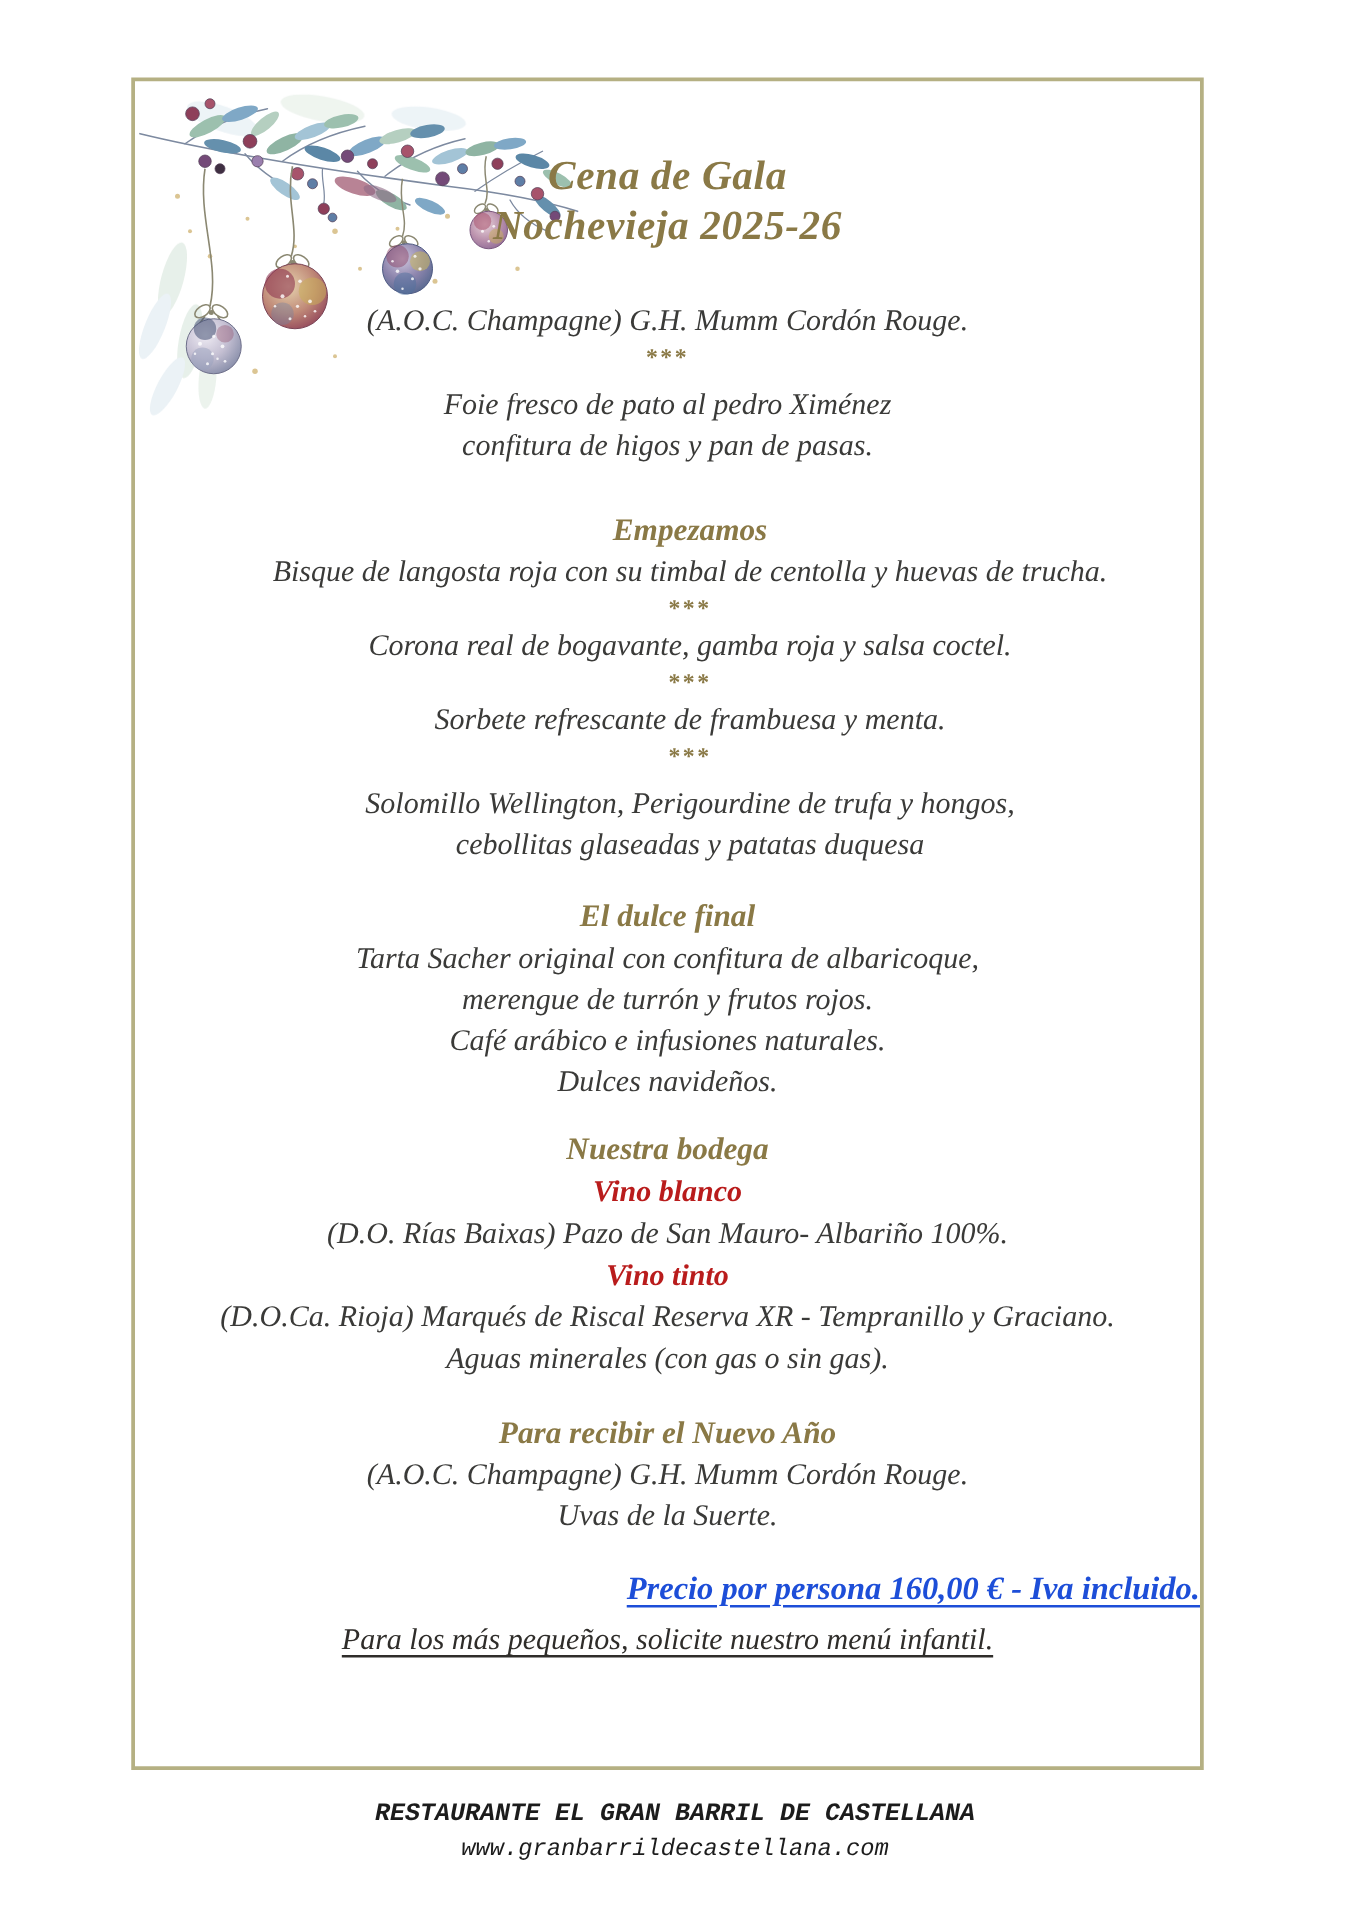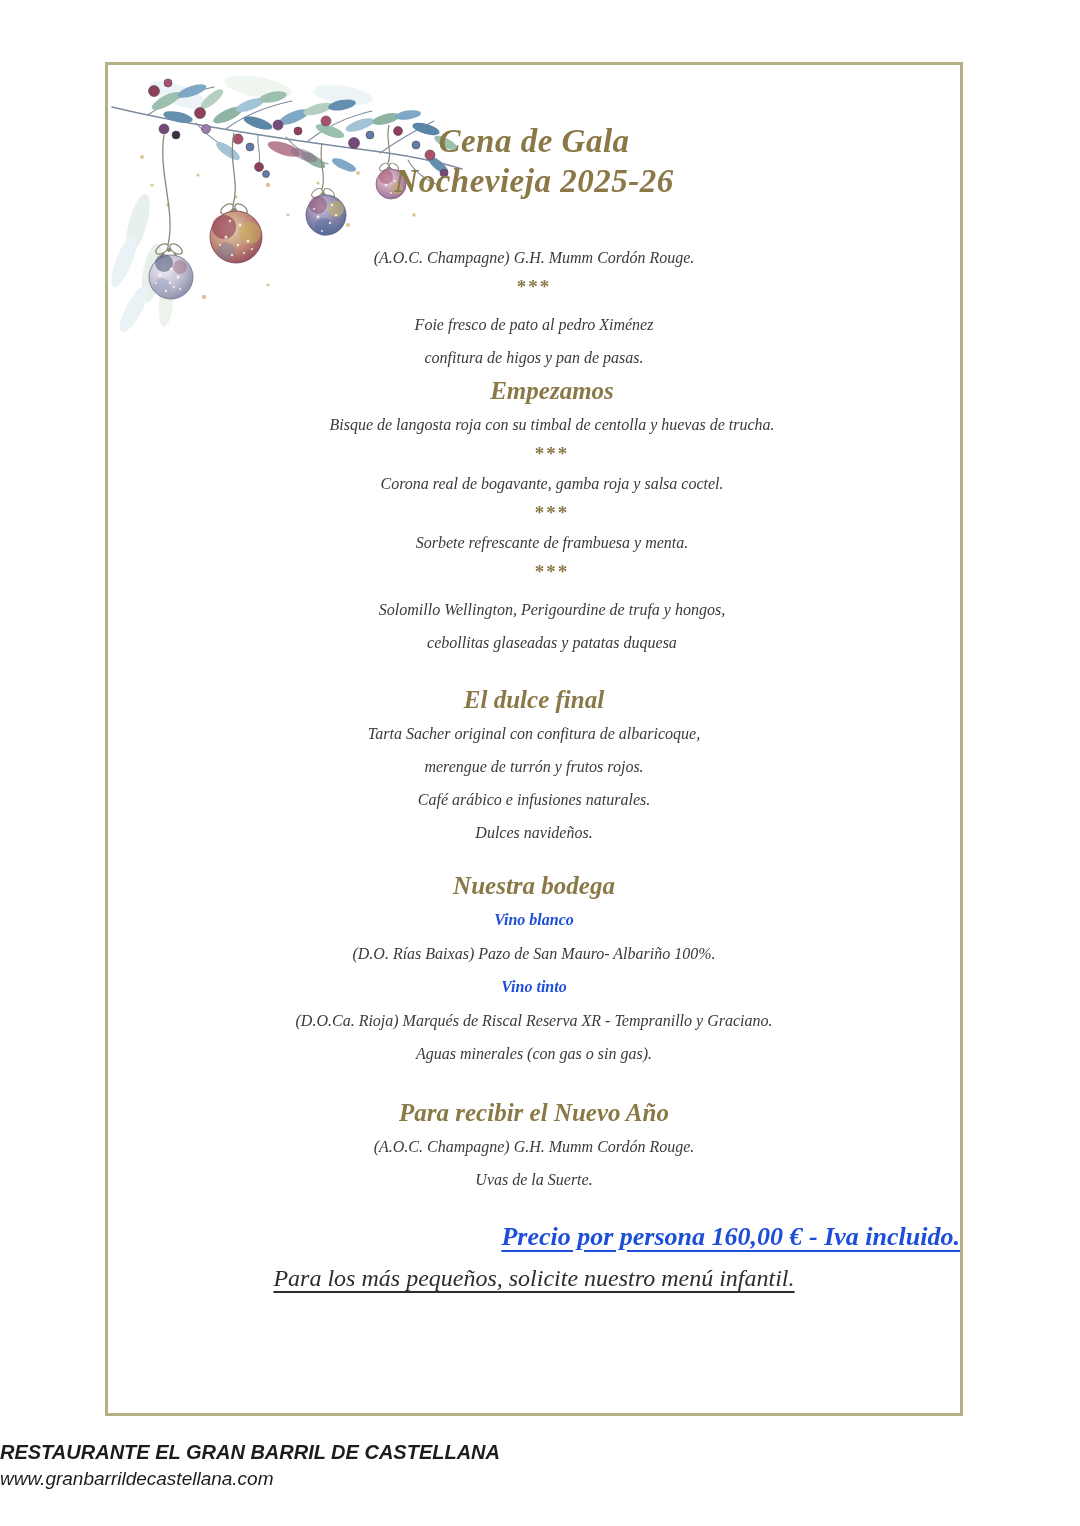"(A.O.C. Champagne) G.H. Mumm Cordón" .item { font-size: 16px -> 24px }
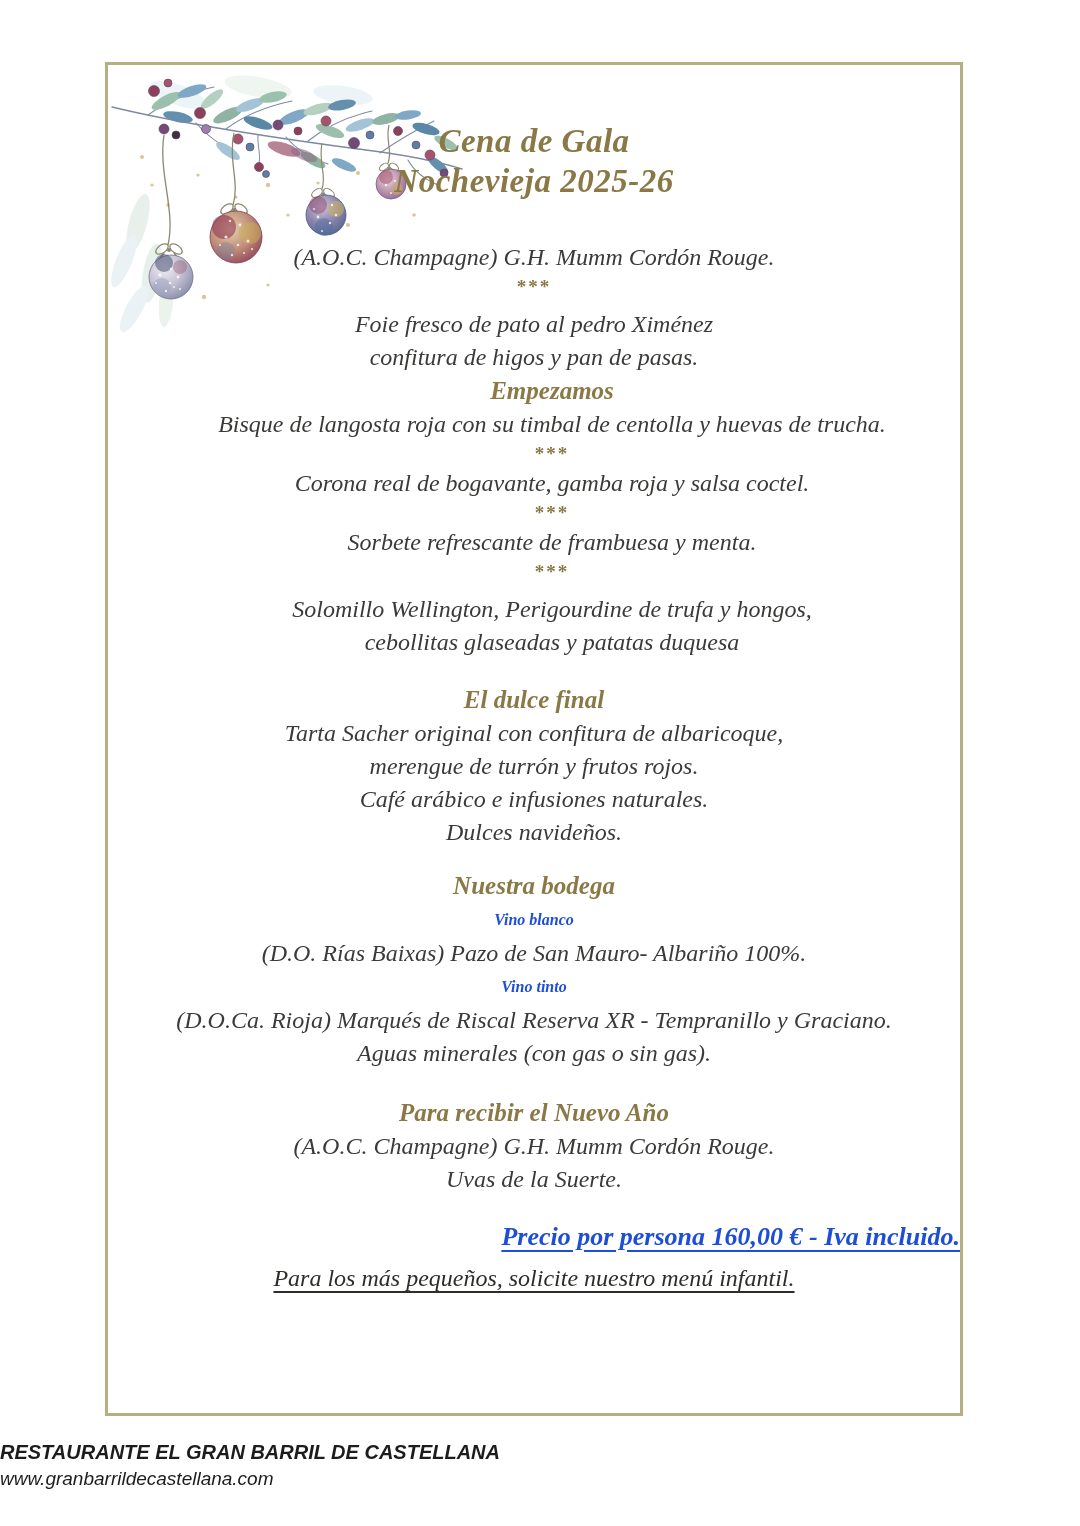"Empezamos" .sec-empezamos { margin-top: none -> 34px }
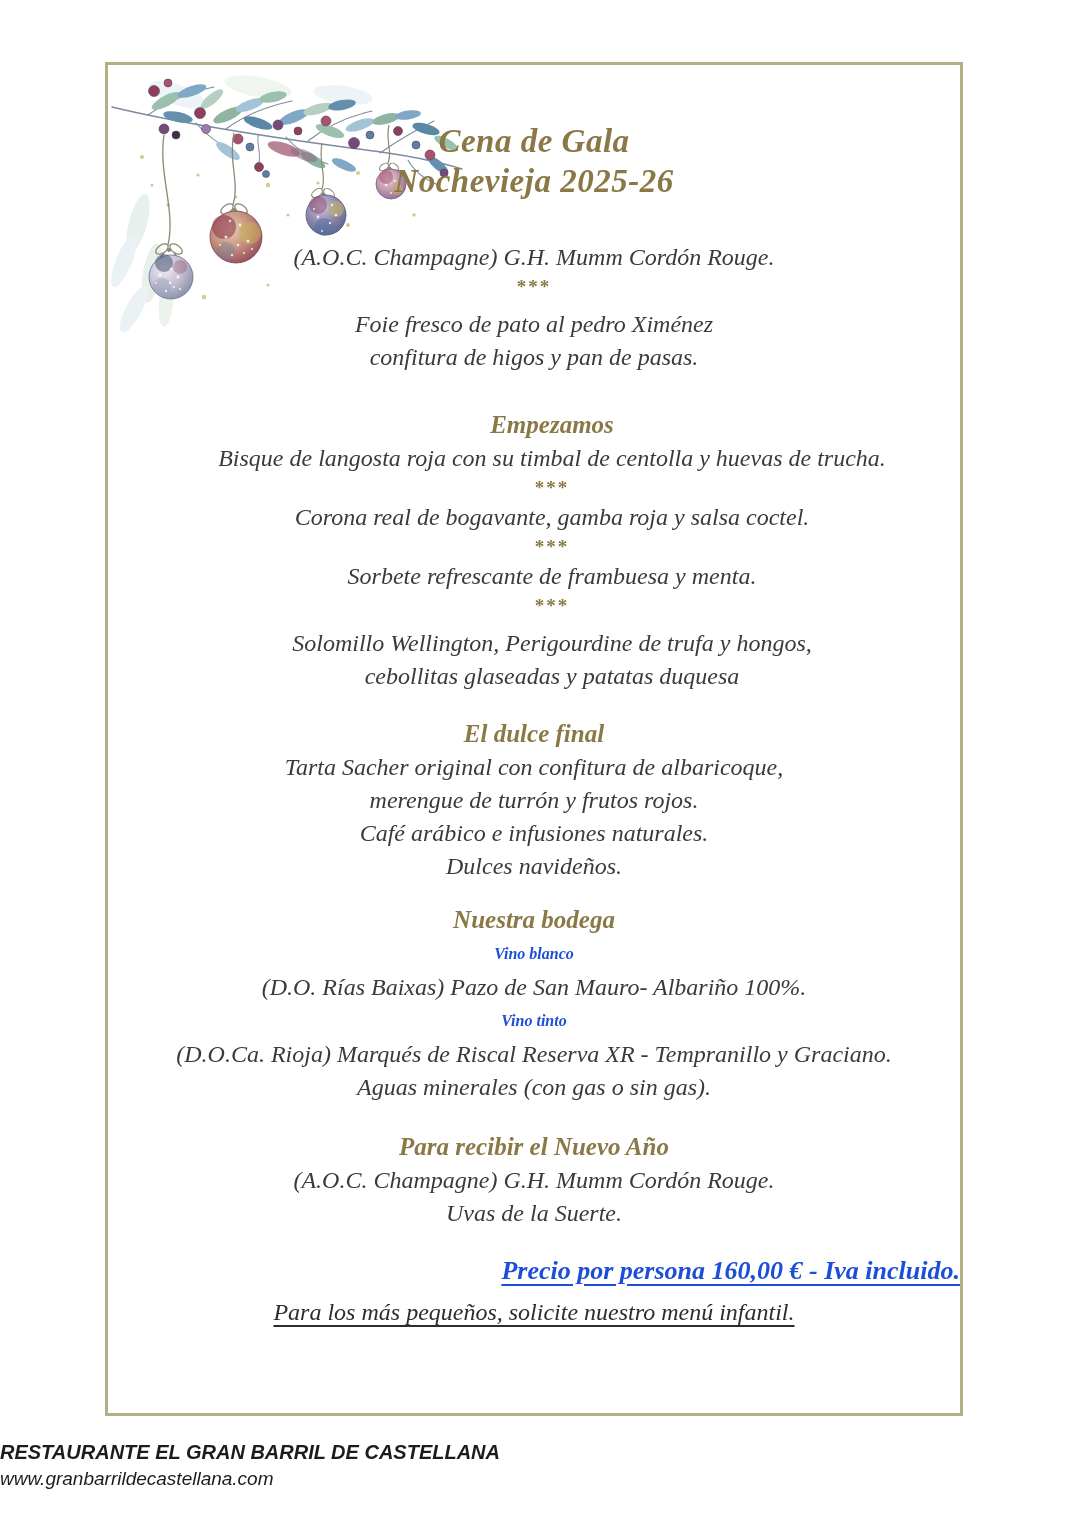"Vino blanco" .sub-header { color: #1d4ed8 -> #b91c1c; font-size: 16px -> 24px }
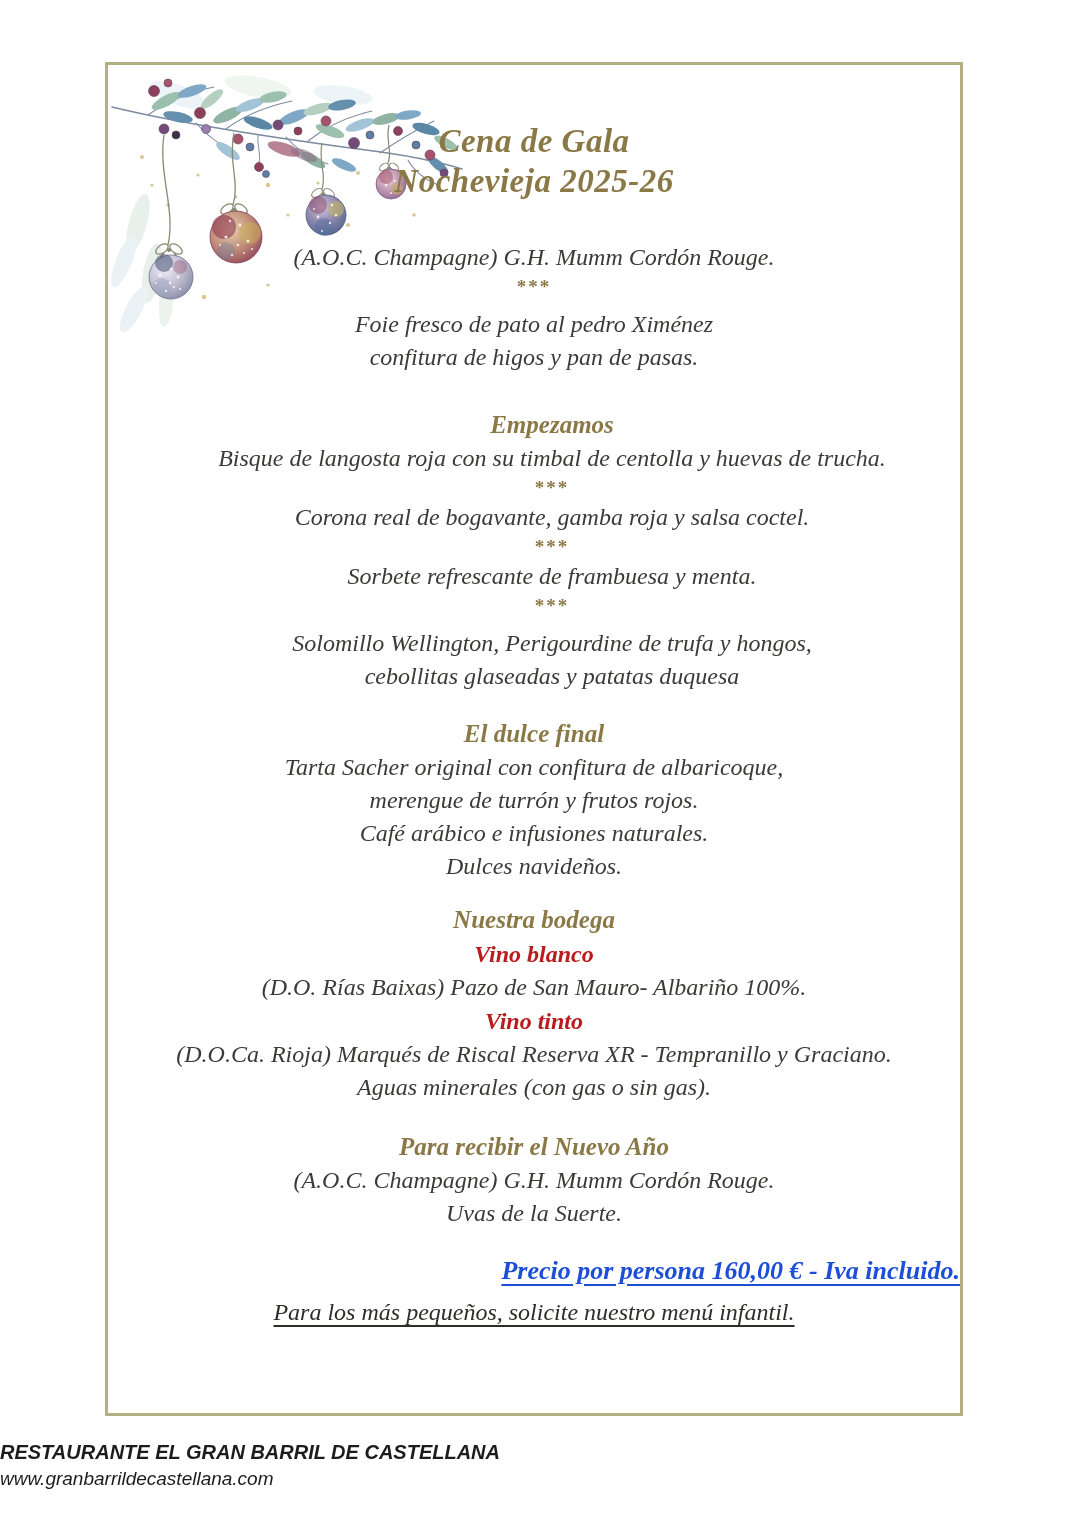"RESTAURANTE EL GRAN BARRIL DE" .footer { font-family: Liberation Sans, sans-serif -> Liberation Mono, monospace; text-align: left -> center }
